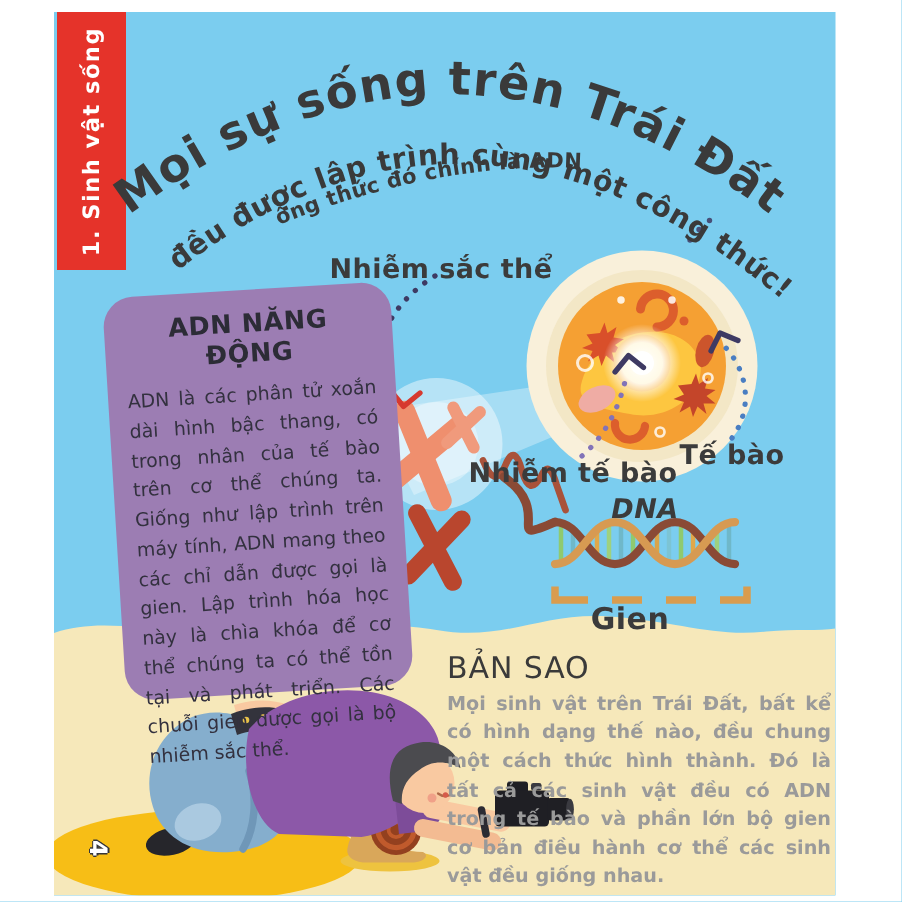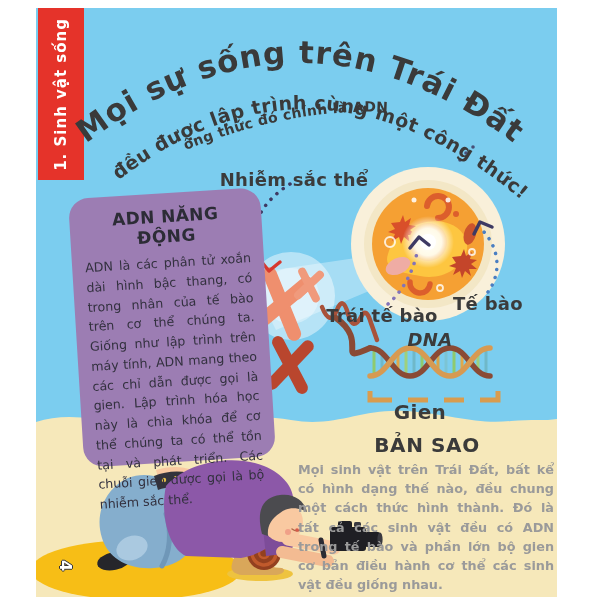"Trái tế bào" div.lbl { text: Trái -> Nhiễm }
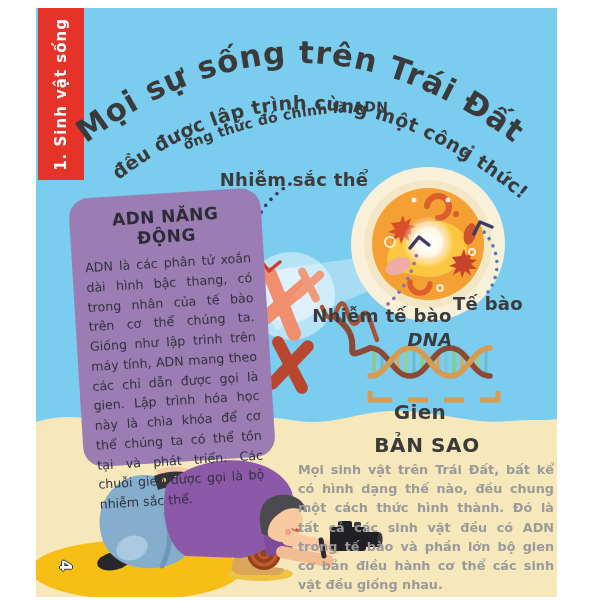"BẢN SAO" .bansao-title { font-weight: 700 -> 400; text-align: center -> left }
